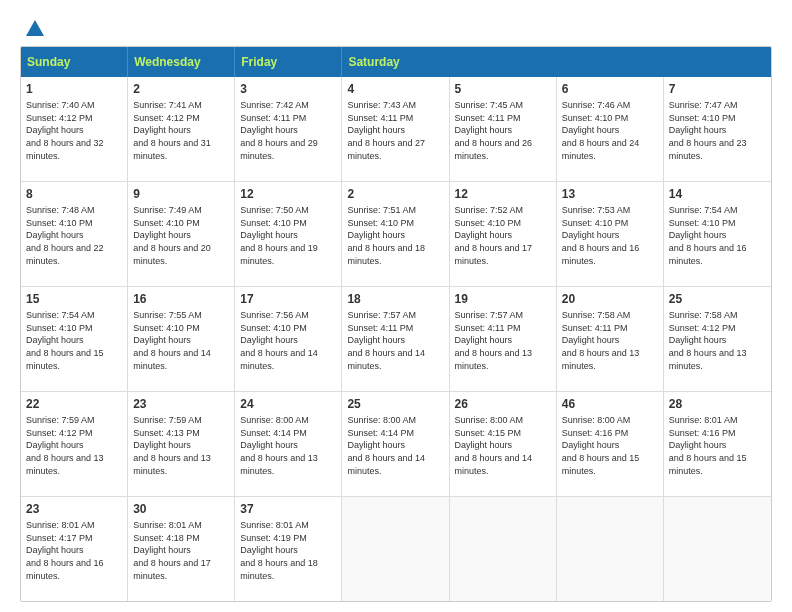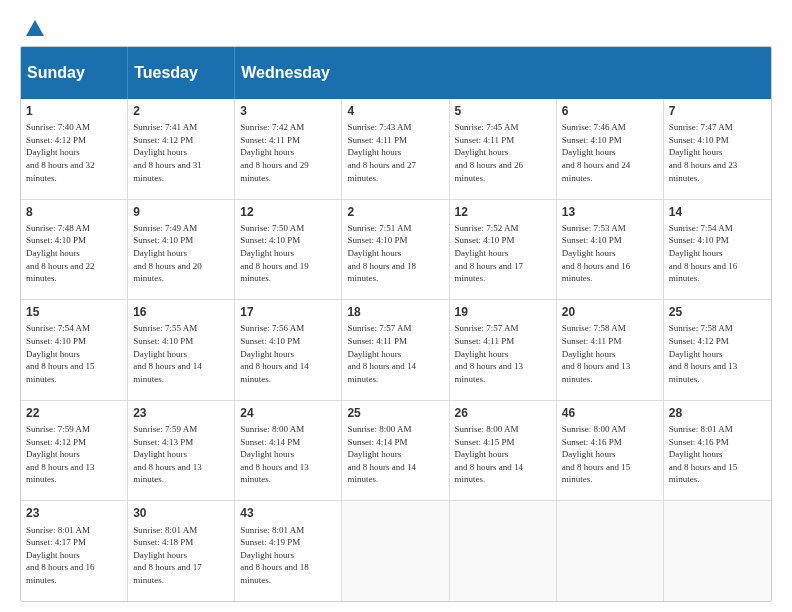"Sunday" .calendar-header .col-head { color: #ffffff -> #bef264; font-size: 16px -> 12px; padding: 17px 6px -> 8px 6px }
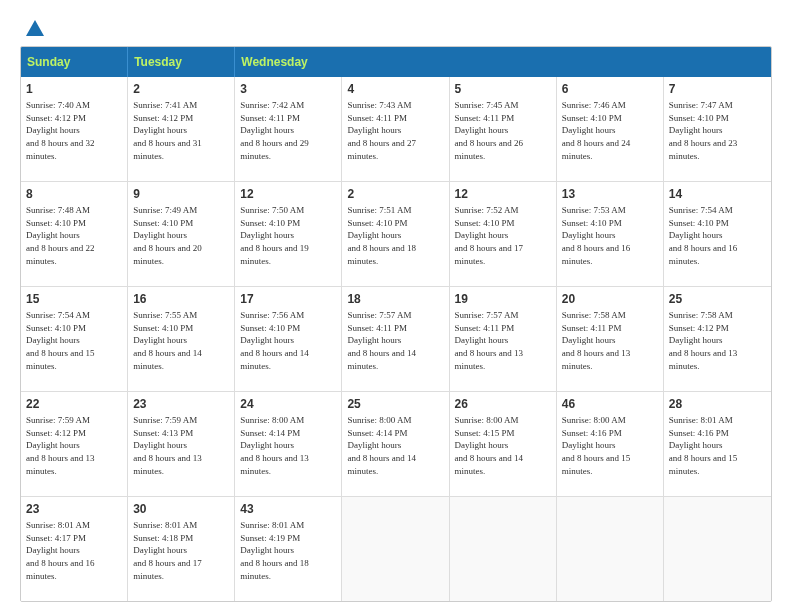"Tuesday" div.col-head { html: <div>Tuesday</div> -> none }
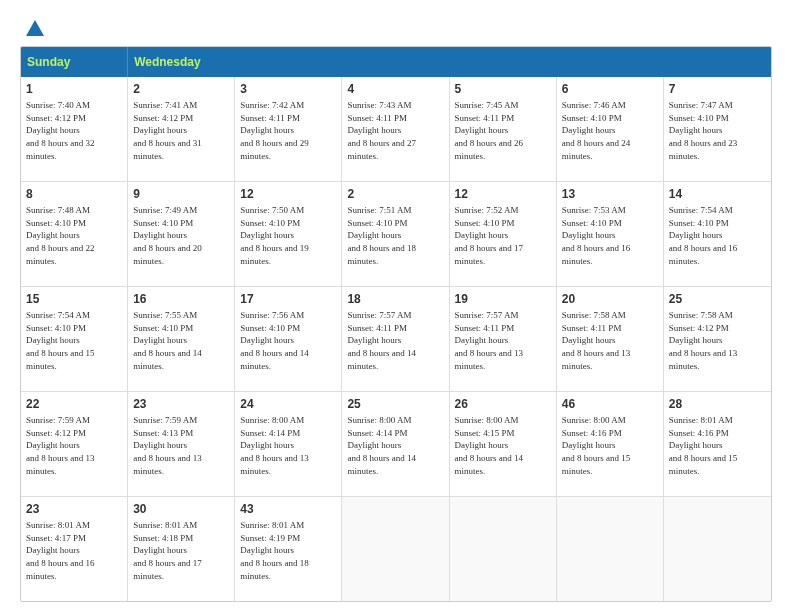"Friday" div.col-head { html: none -> <div>Friday</div> }
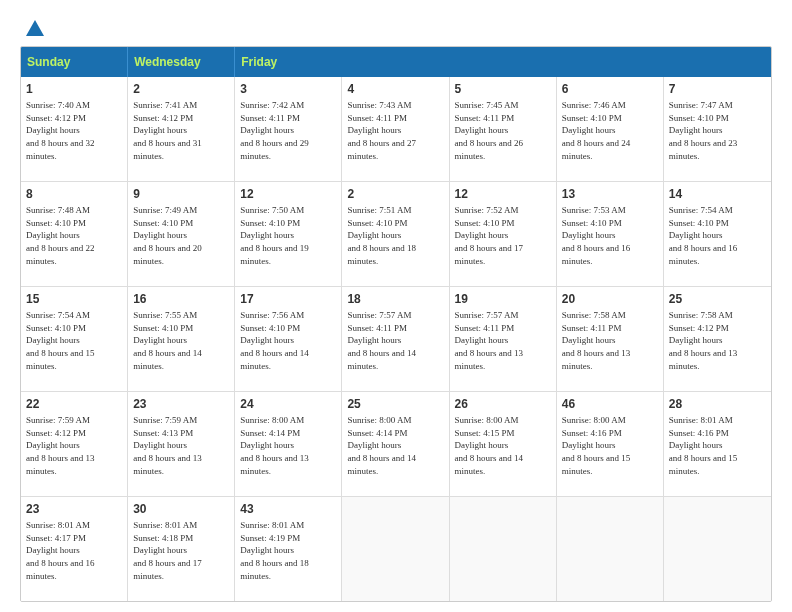"Saturday" div.col-head { html: none -> <div>Saturday</div> }
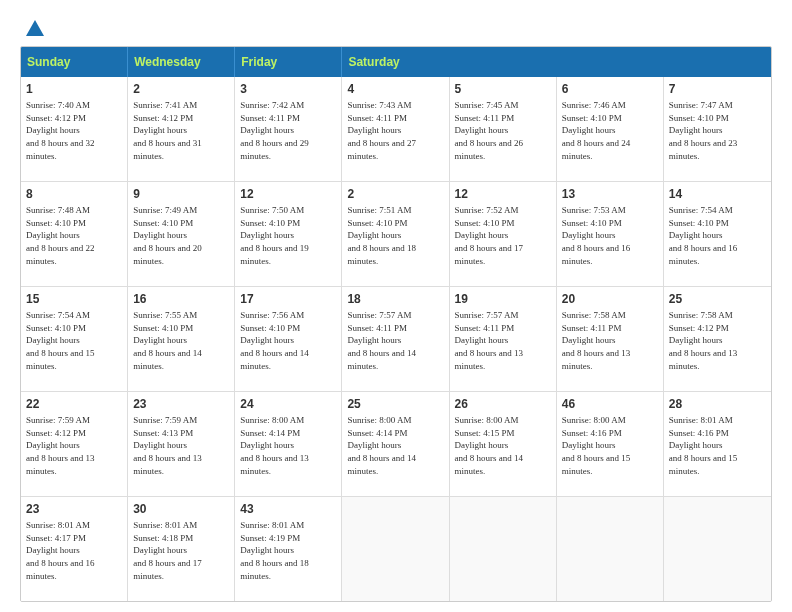"Sunrise: 7:40 AM" .day-info { font-family: Liberation Serif, serif -> none }
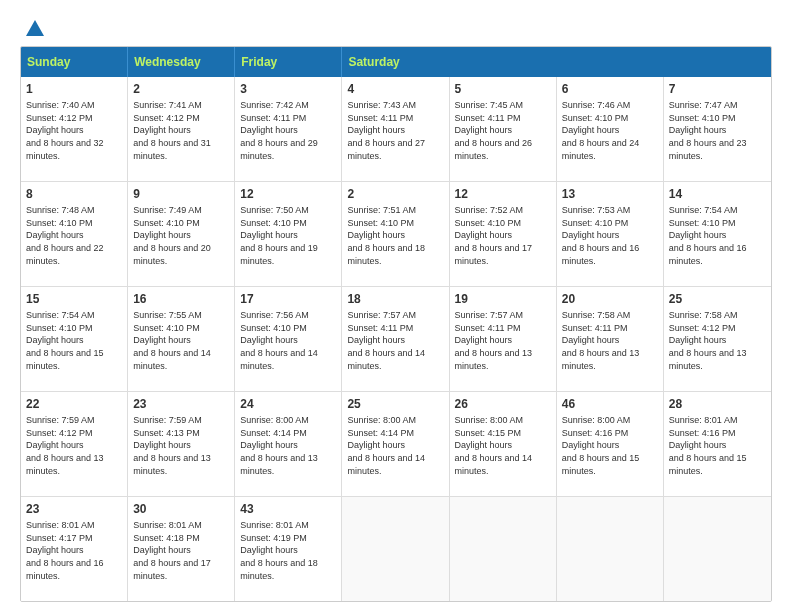"43" span.day-num { text: 43 -> 37 }
